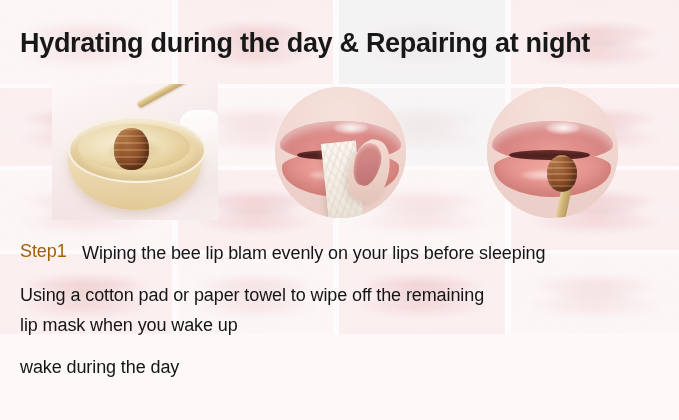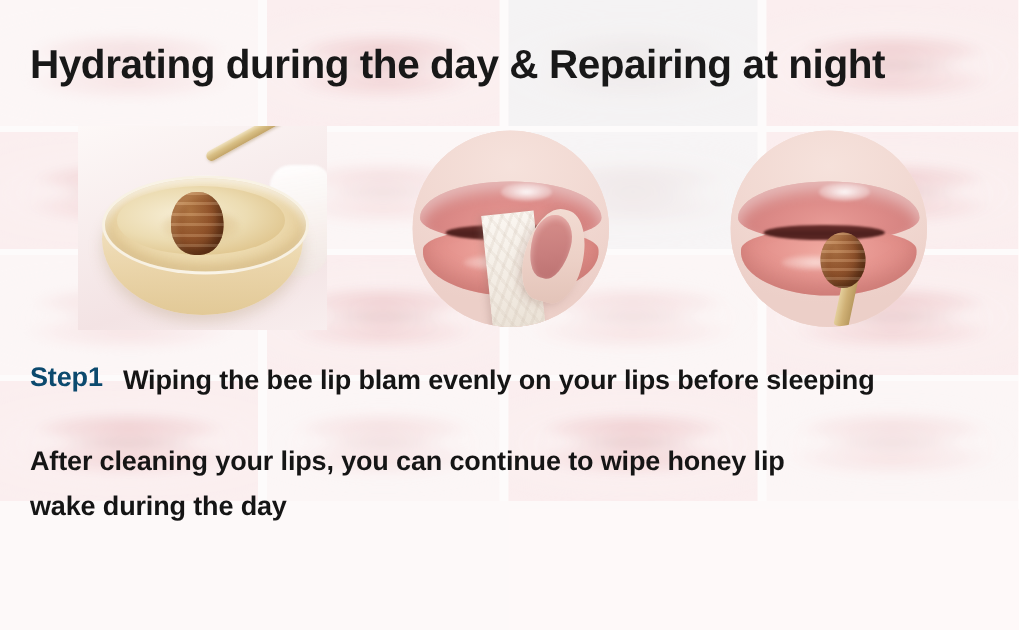"Step1" .step-label { color: #0c4a6e -> #a16207; font-weight: bold -> normal }
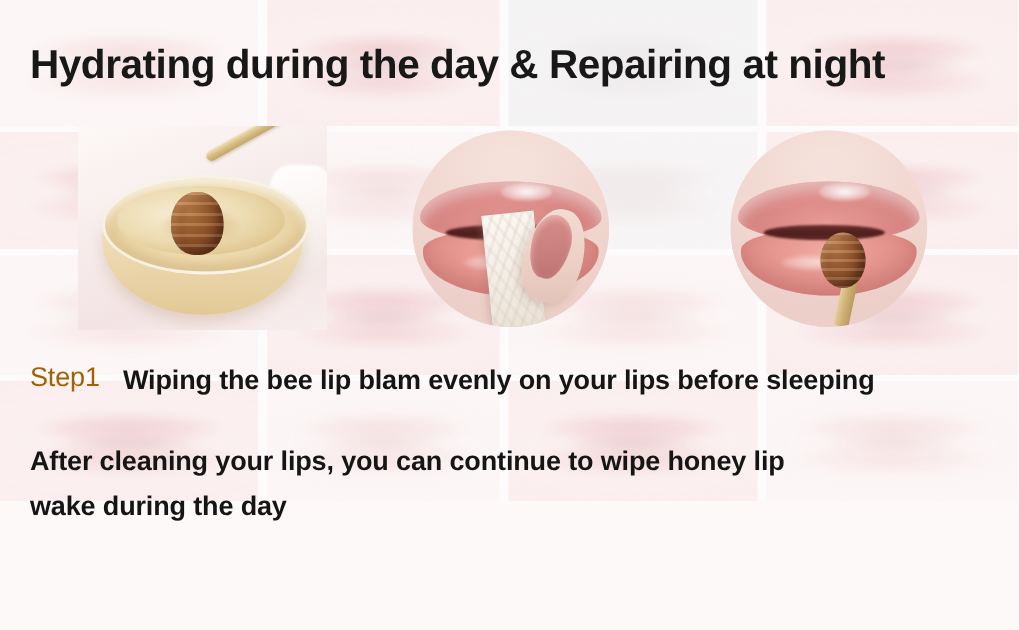"Wiping the bee lip blam" .step-body .line { font-weight: bold -> none }
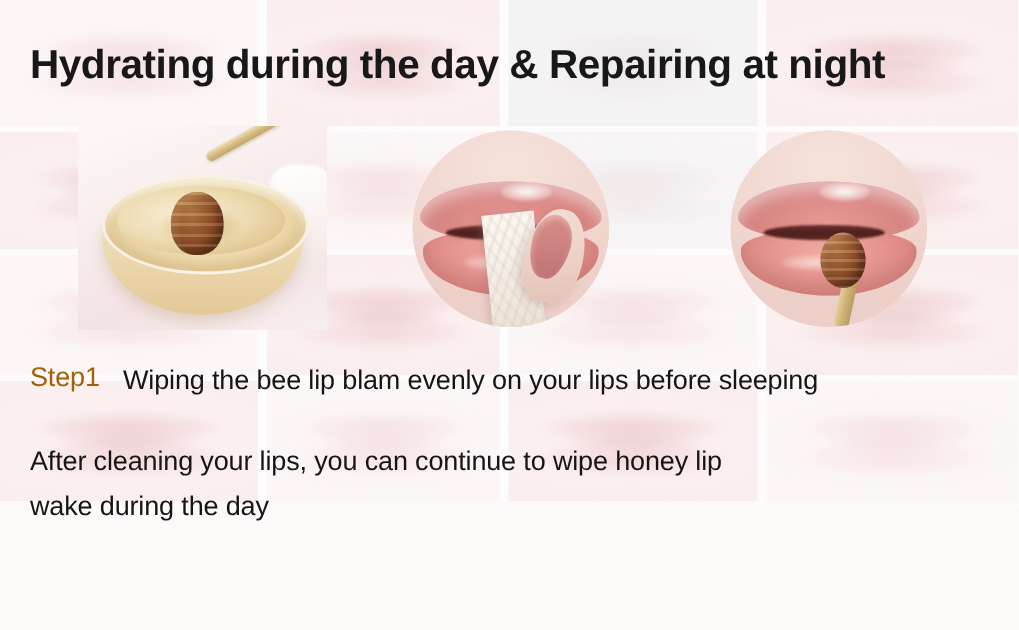"Using a cotton pad or" div.step-body { html: none -> <div> <span>Using a cotton pad or paper towel to wipe off the remaining</span> <span>lip mask when you wake up</span> </div> }
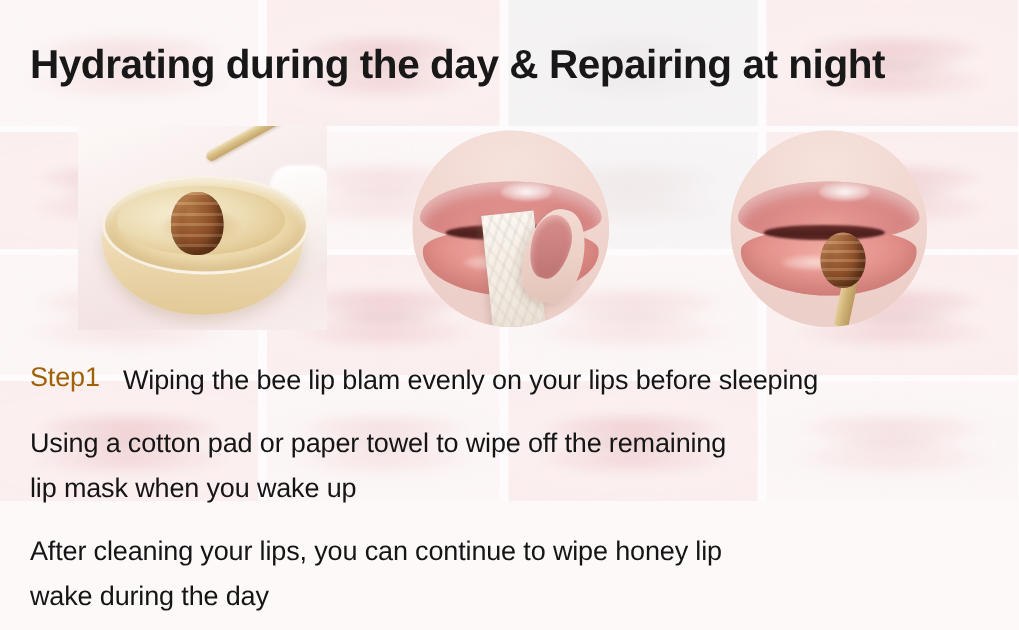"After cleaning your lips, you" span.line { html: <span>After cleaning your lips, you can continue to wipe honey lip</span> -> none }
